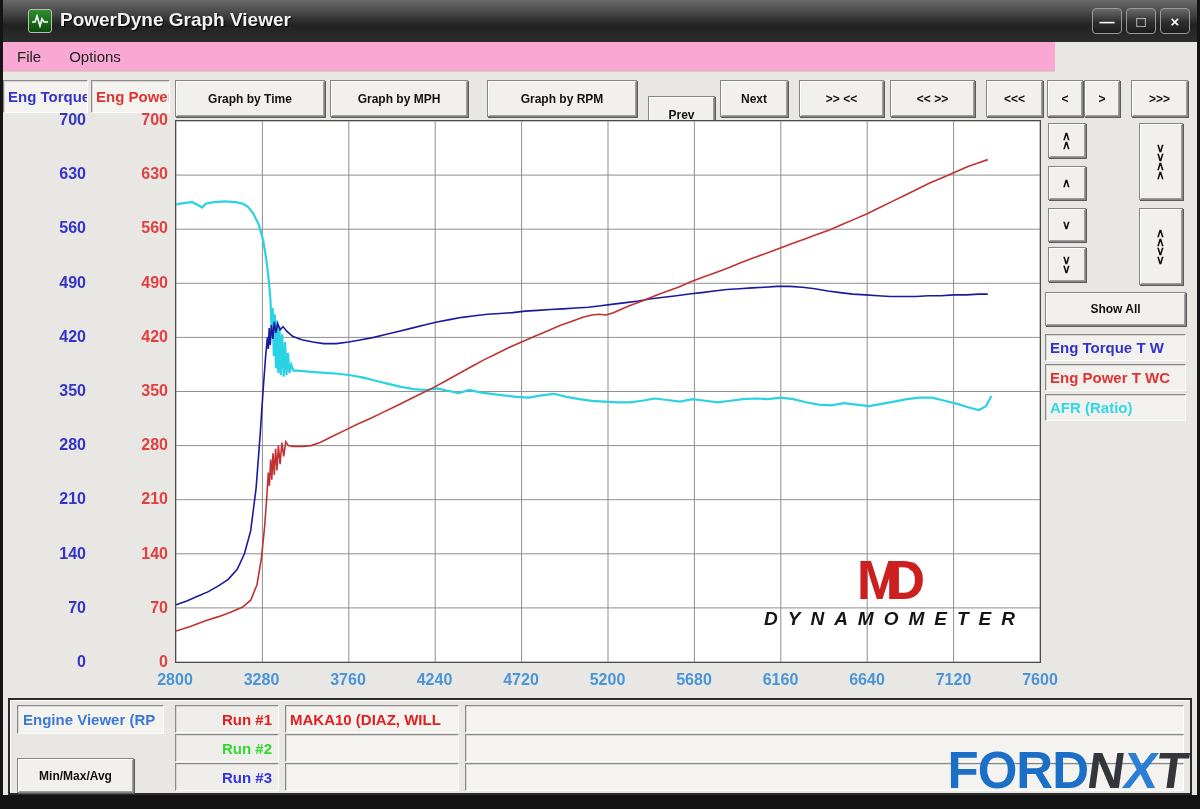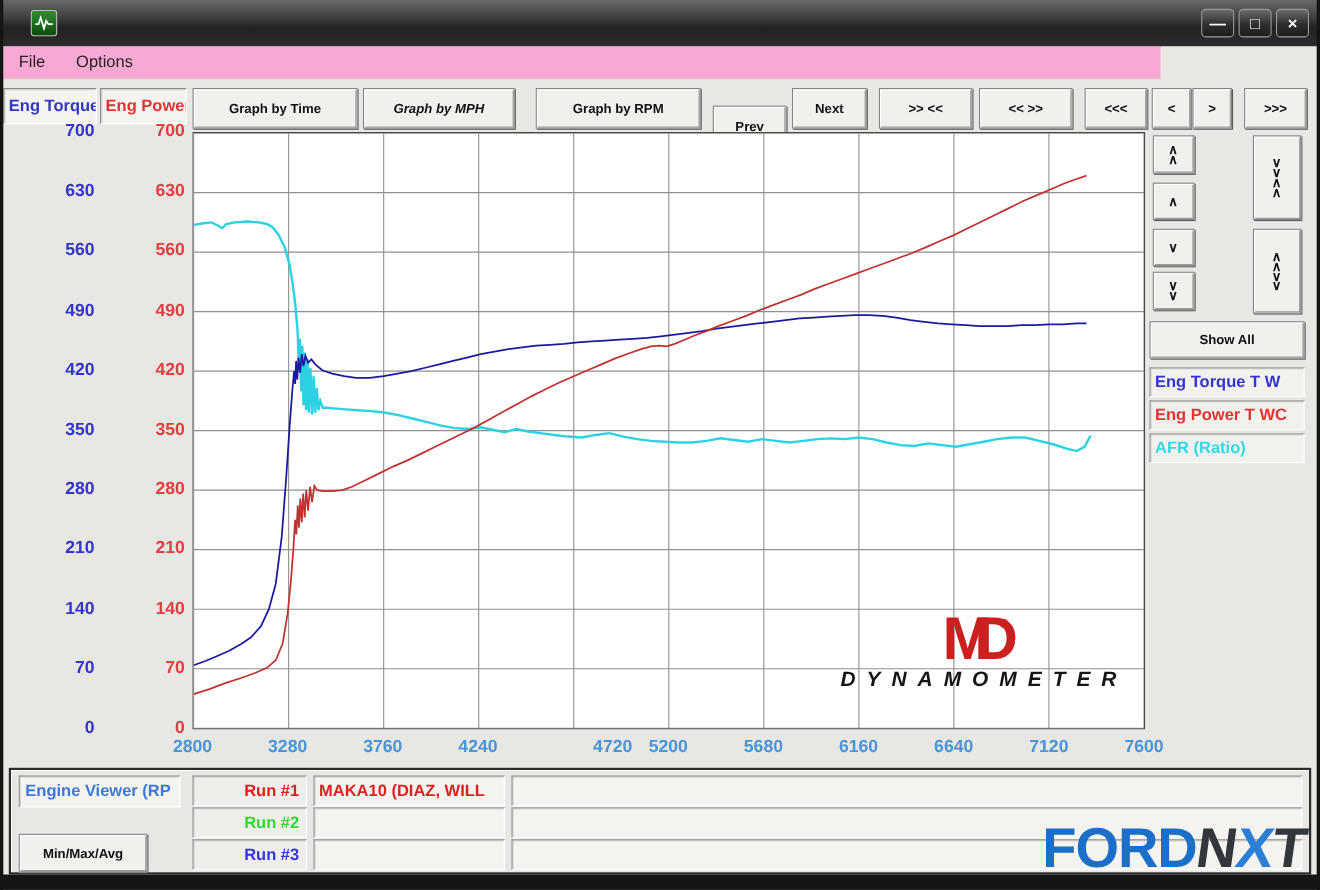"PowerDyne Graph Viewer" span.title-text { html: none -> <span>PowerDyne Graph Viewer</span> }
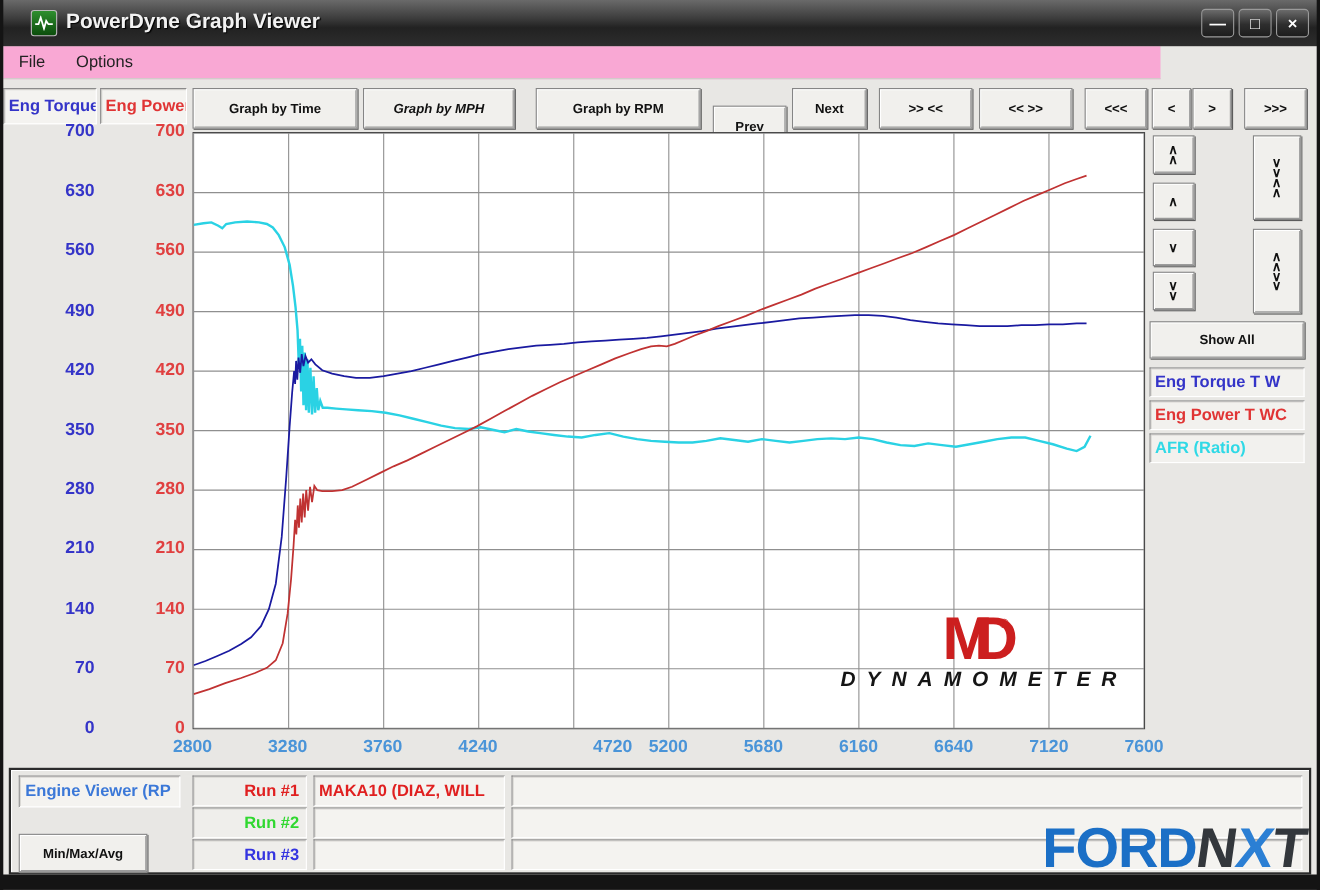"Graph by MPH" div.btn3d { font-style: italic -> none }
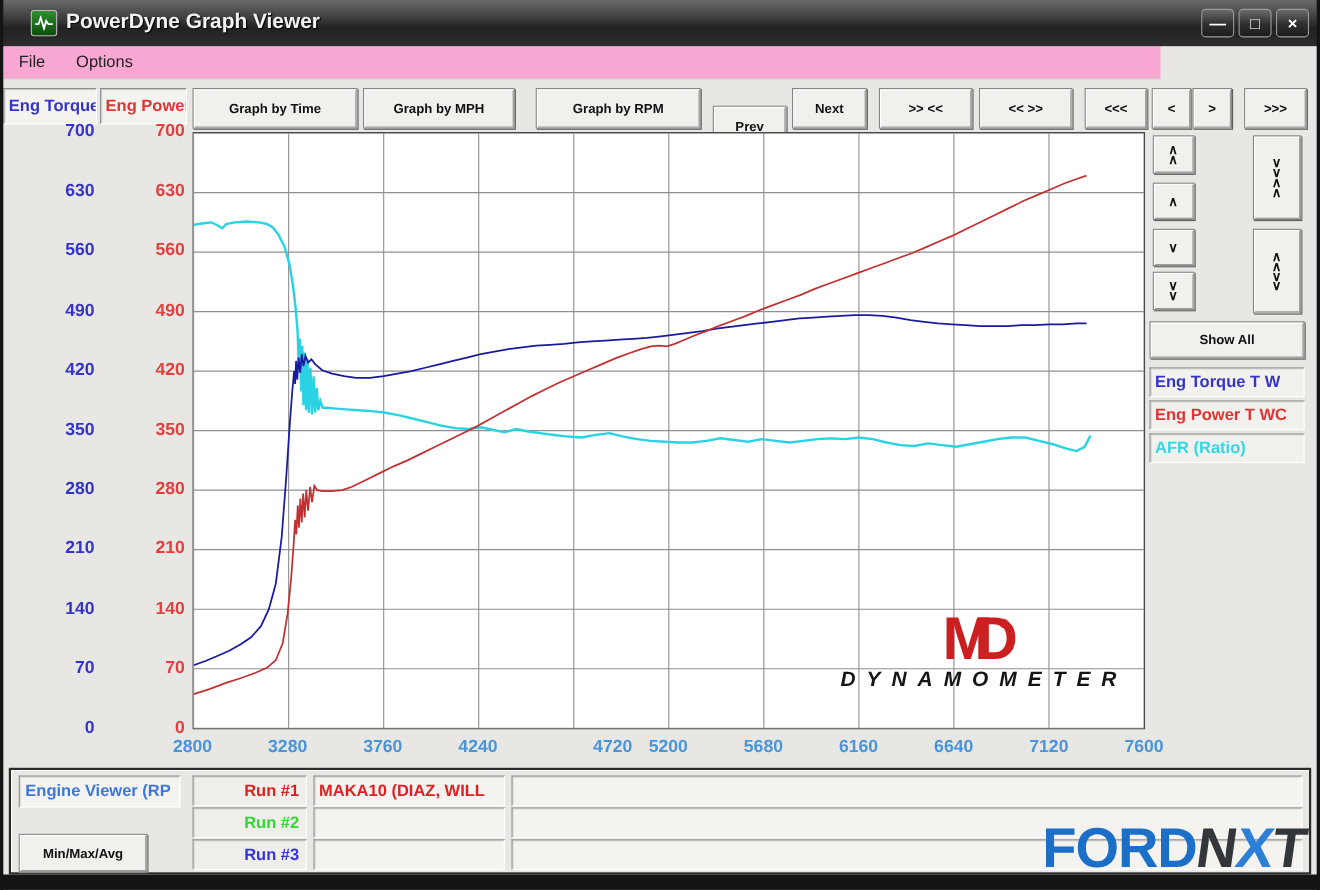"4720" div.xtick { margin-left: 36px -> none }
